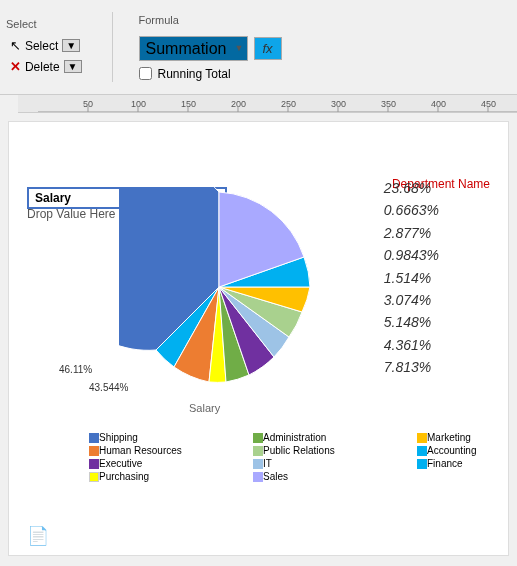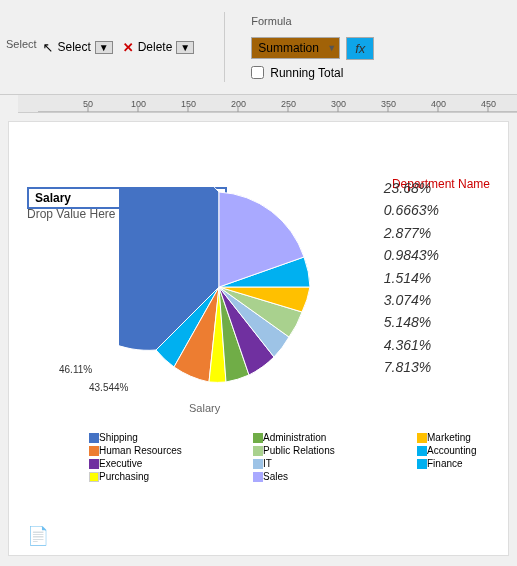"Select" .toolbar-section { flex-direction: row -> column }
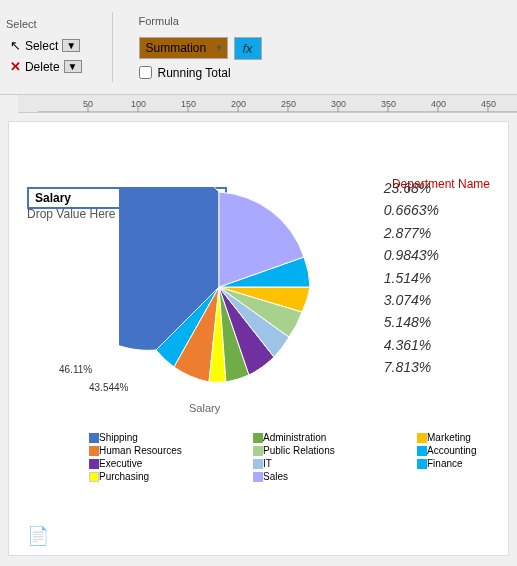"Summation" .formula-select { background: #a16207 -> #0369a1; font-size: 12px -> 16px }
